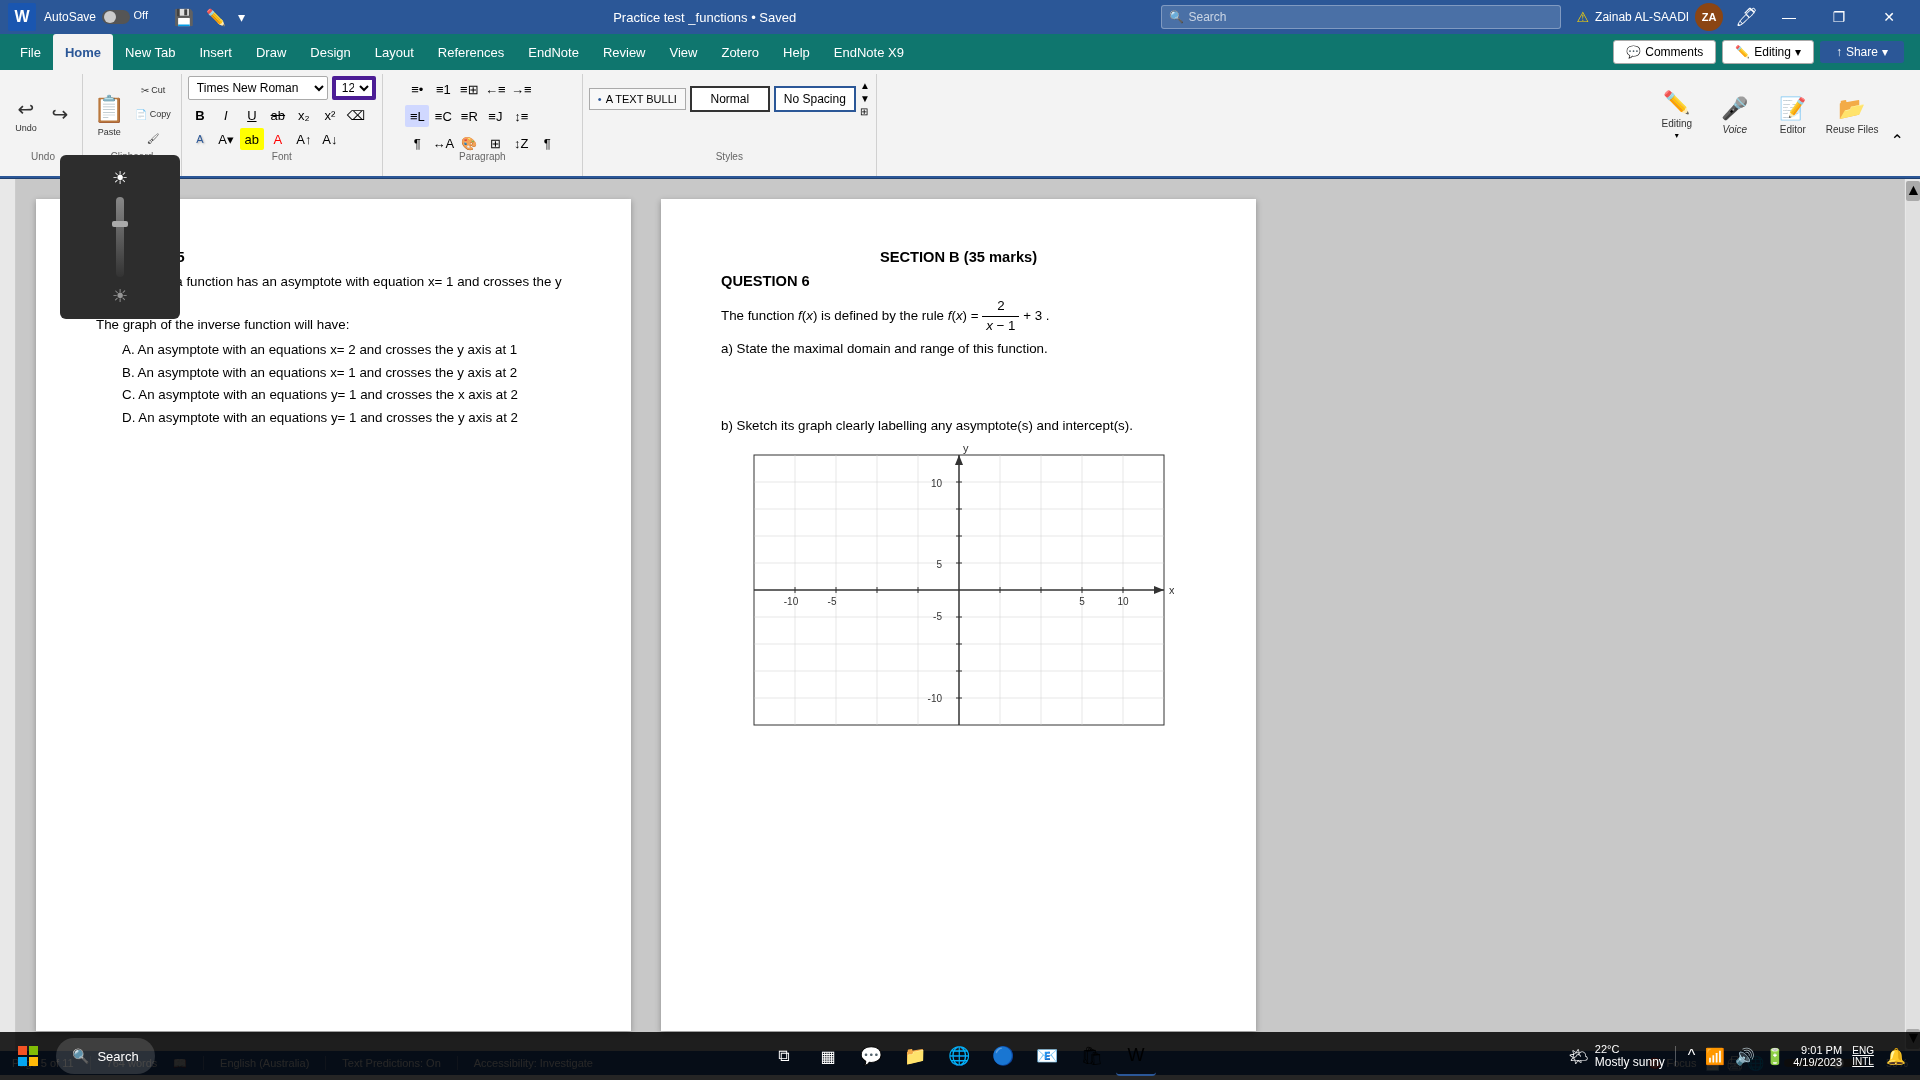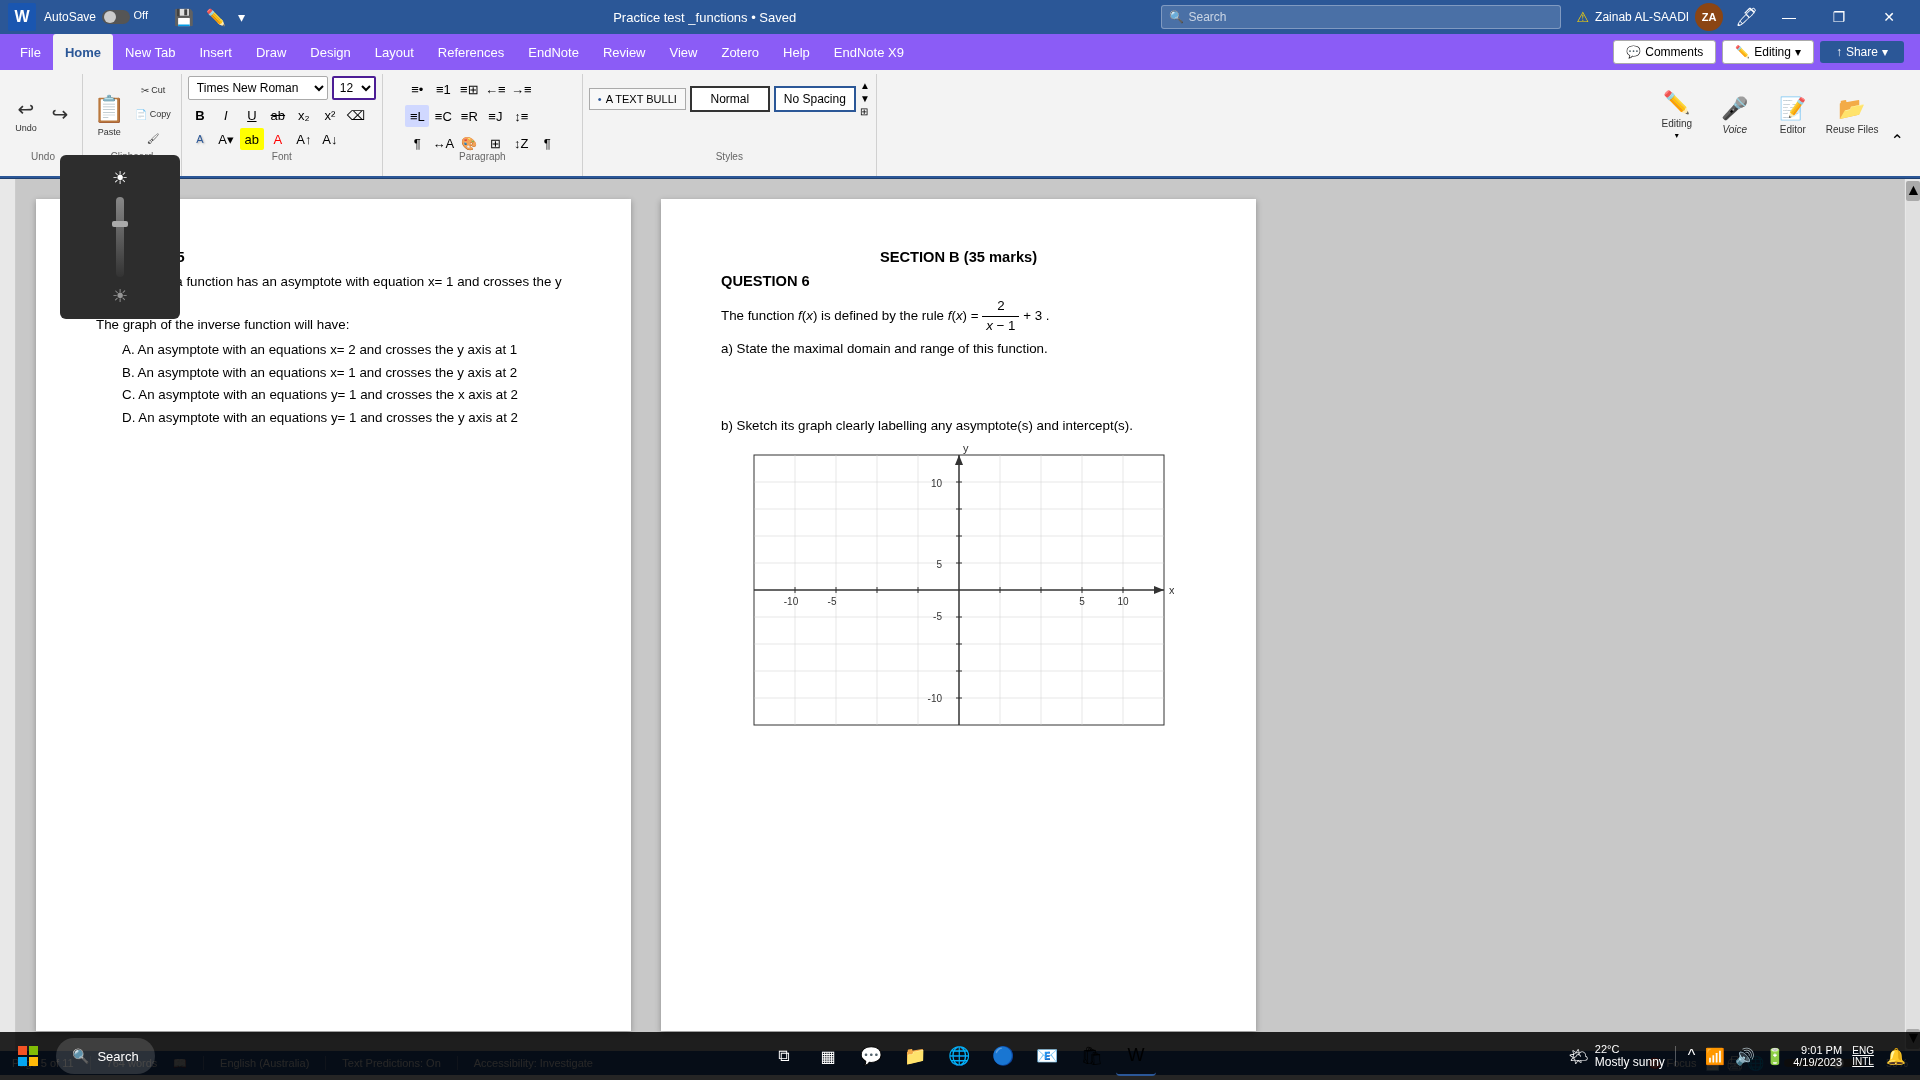"File" #ribbon-tabs { background: #8b5cf6 -> #0f766e }
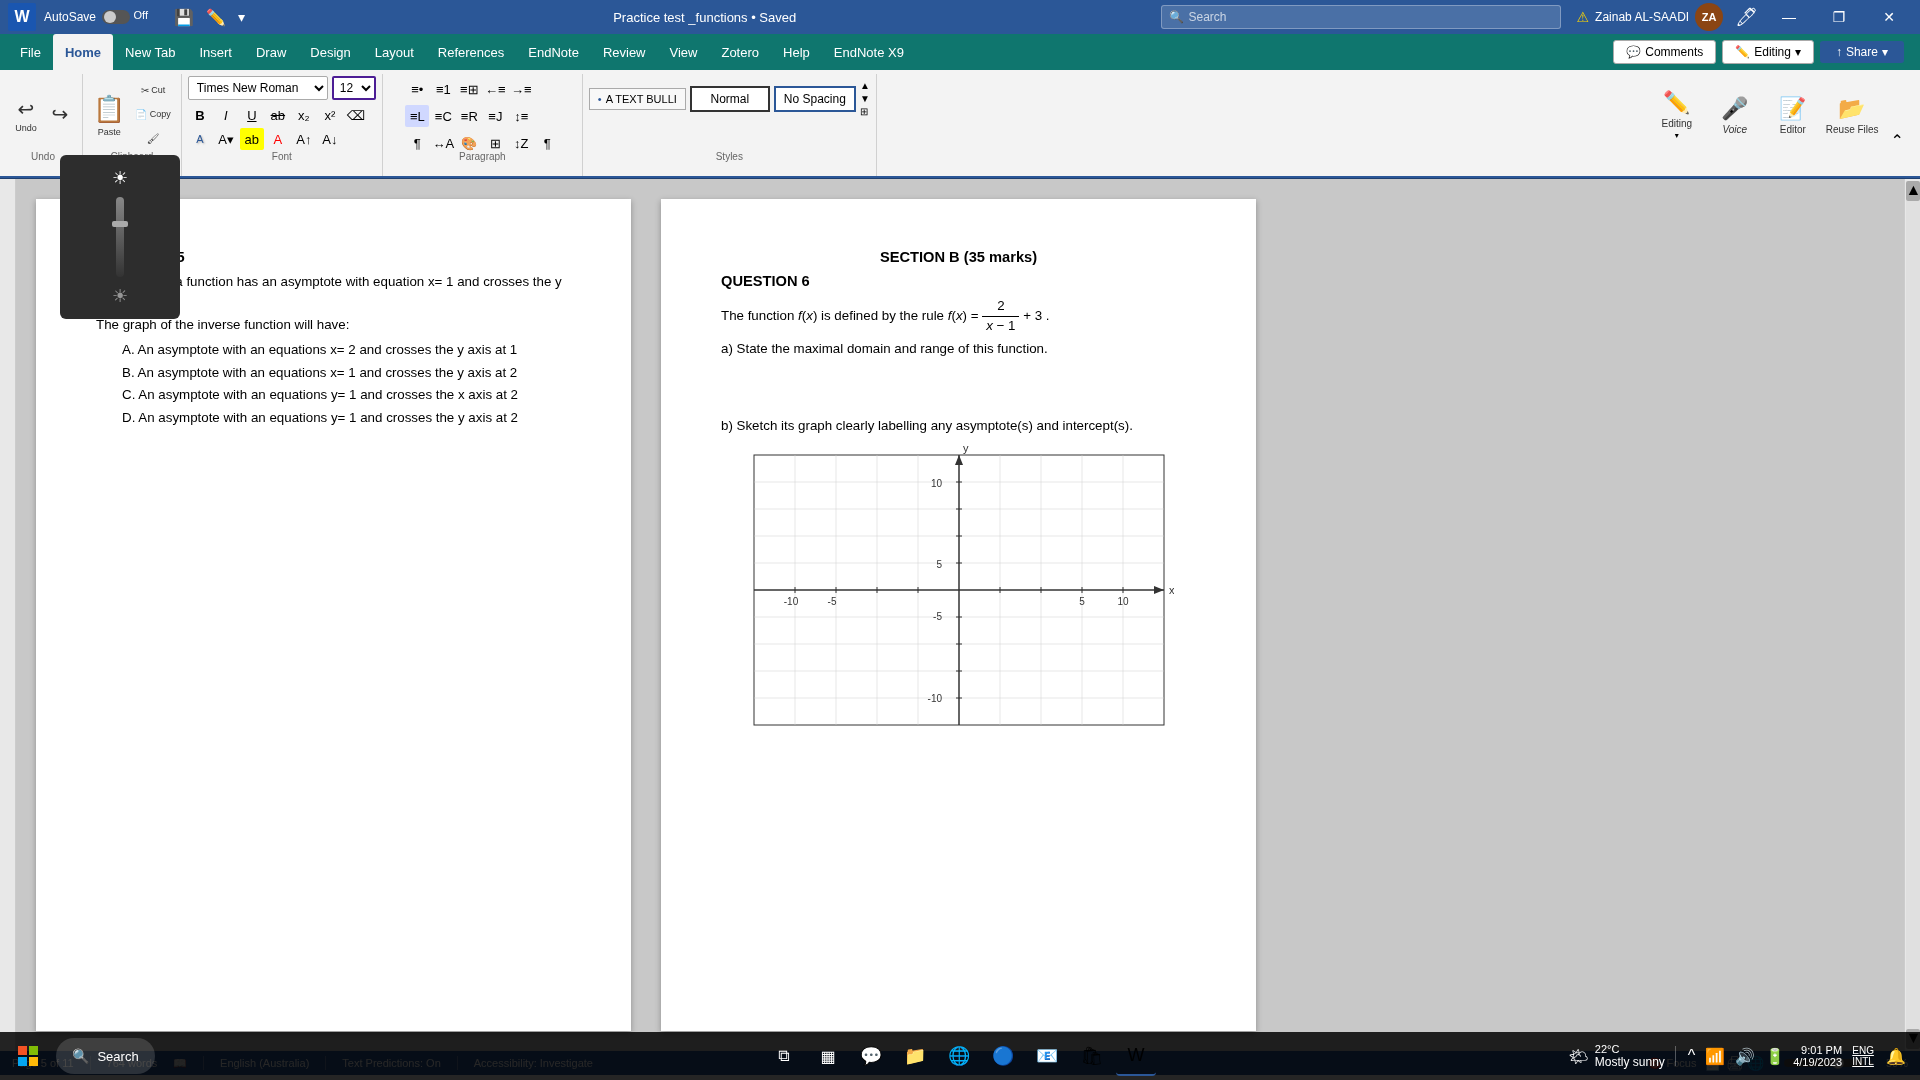"12" .size-select { border: 2px solid #4c1d95 -> 4px solid #4c1d95 }
